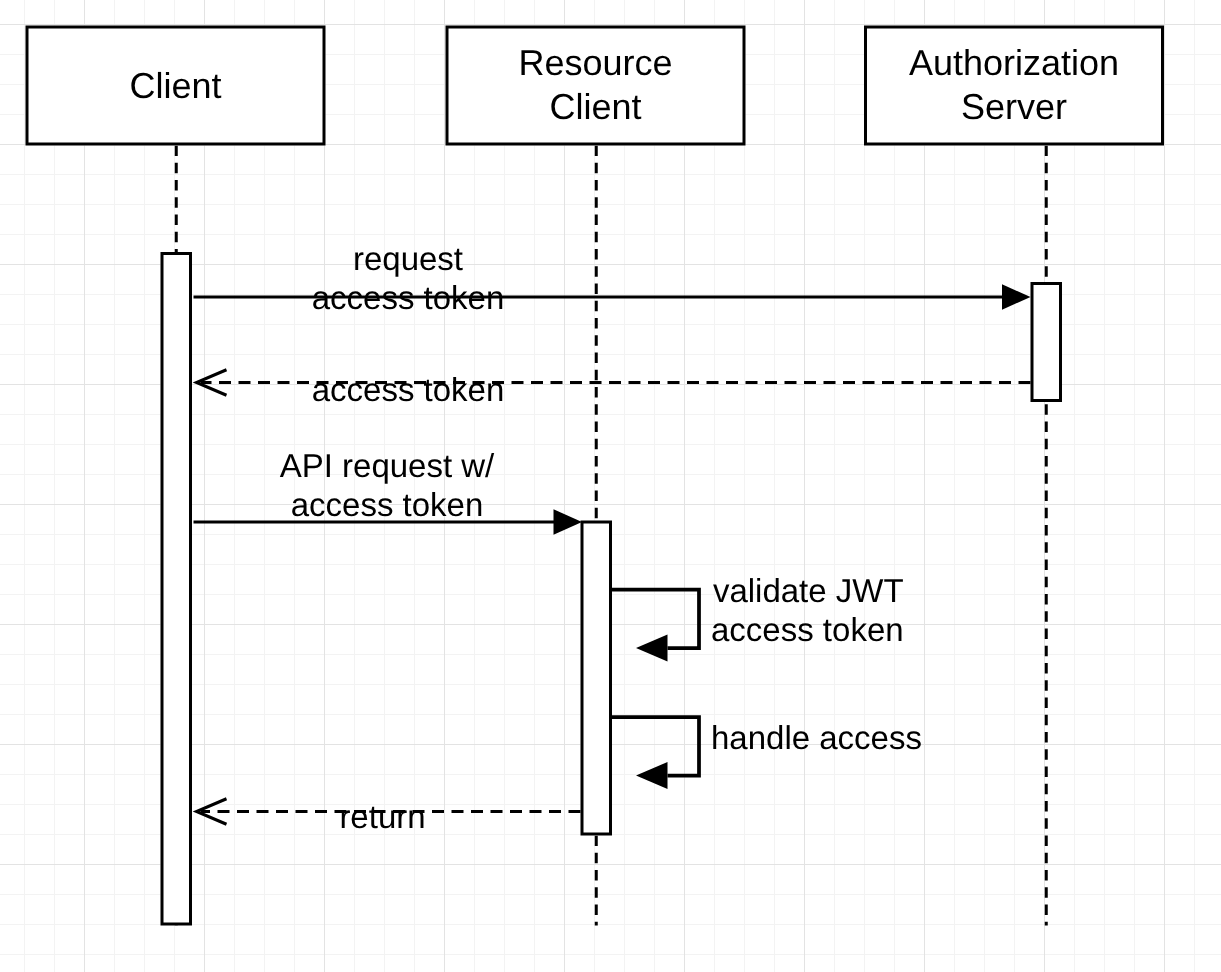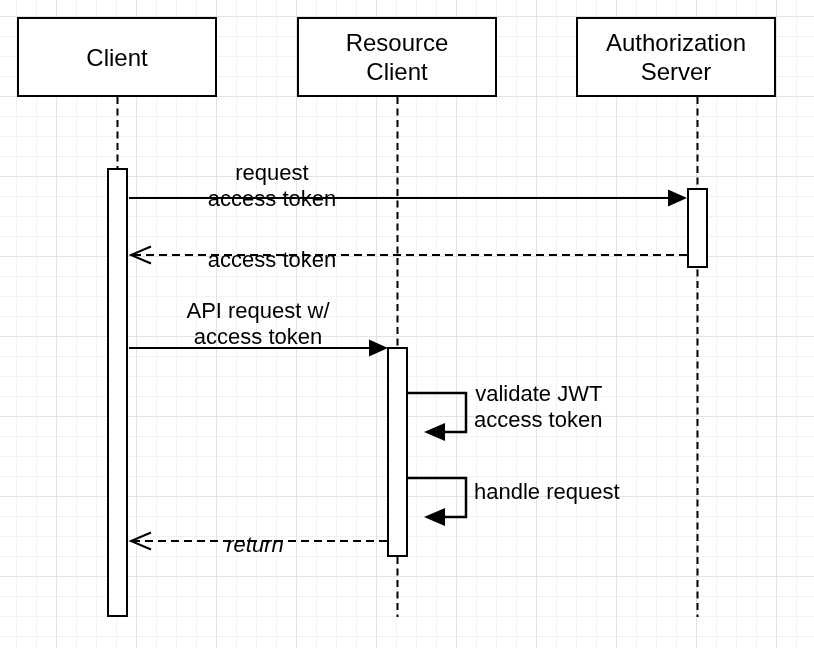"handle request" div.msg-label { text: request -> access }
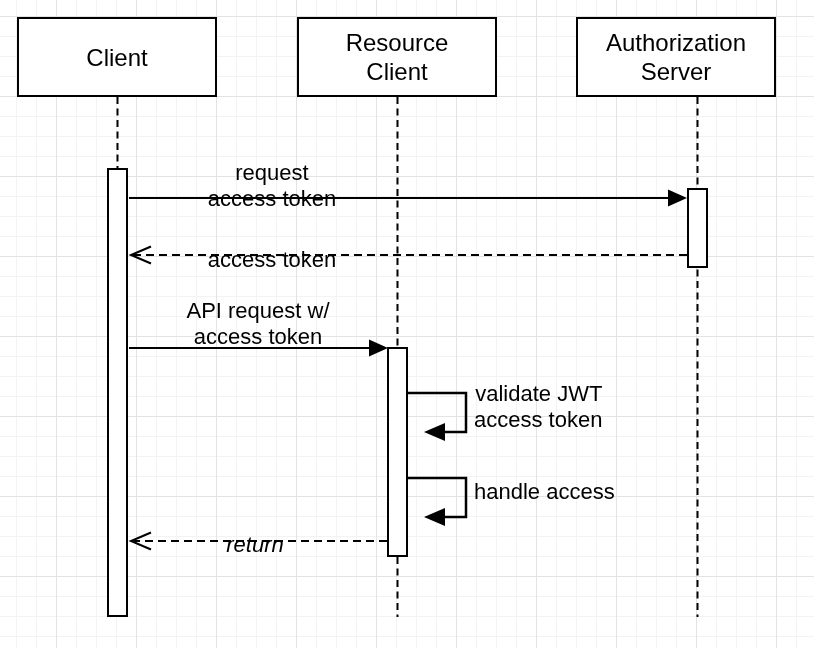"return" .label-return { font-style: italic -> none }
